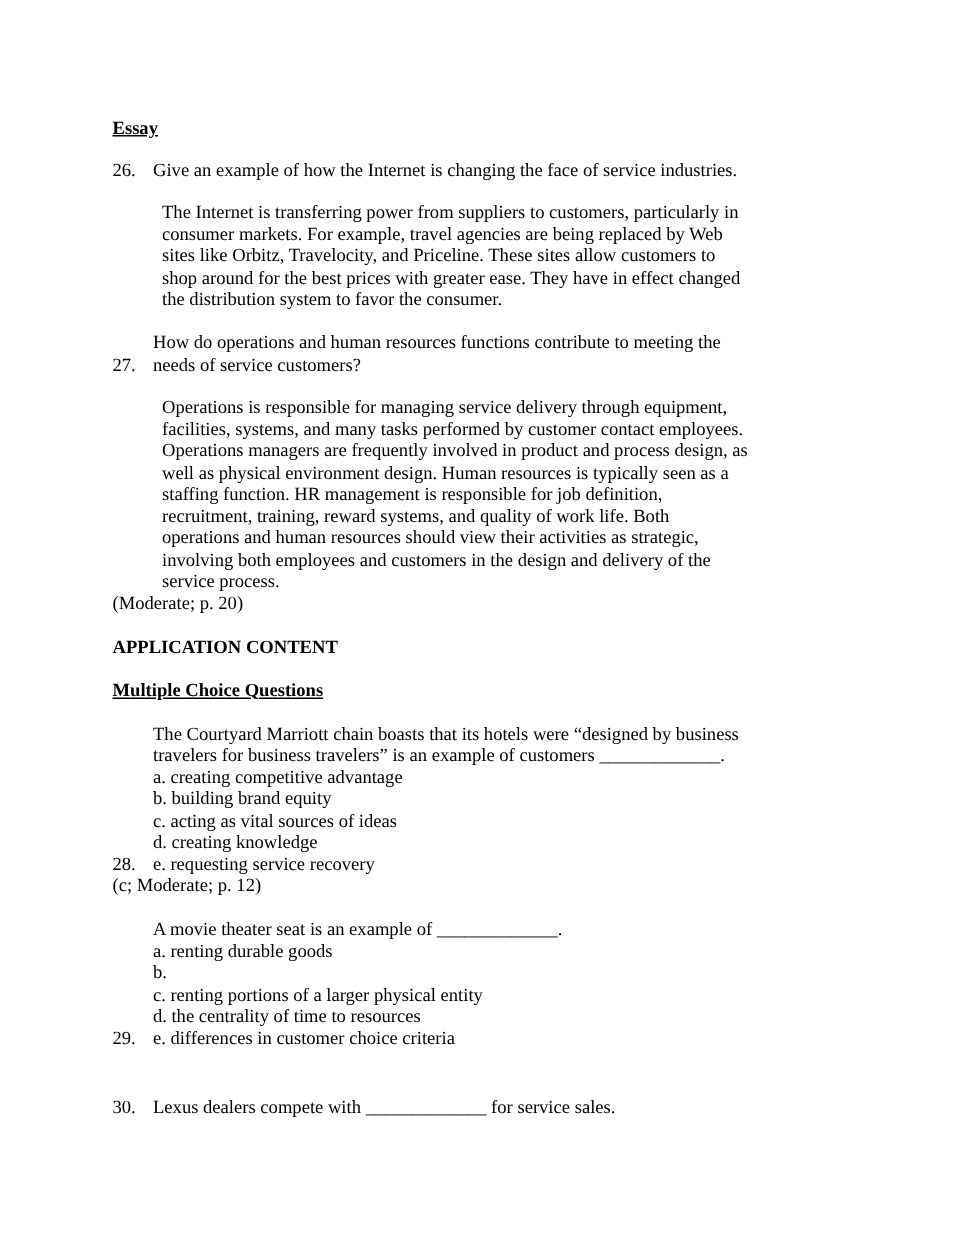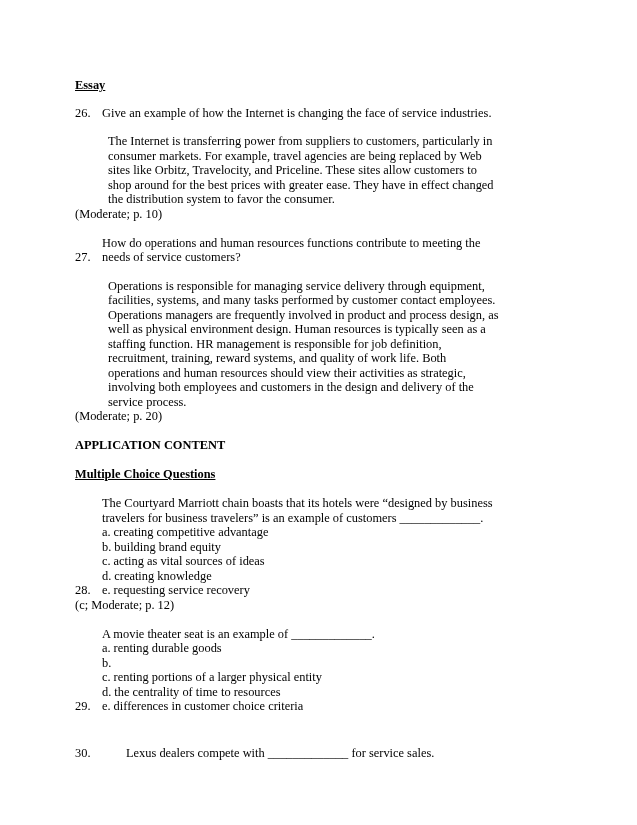"(Moderate; p. 10)" div.key-line { html: <div>(Moderate; p. 10)</div> -> none }
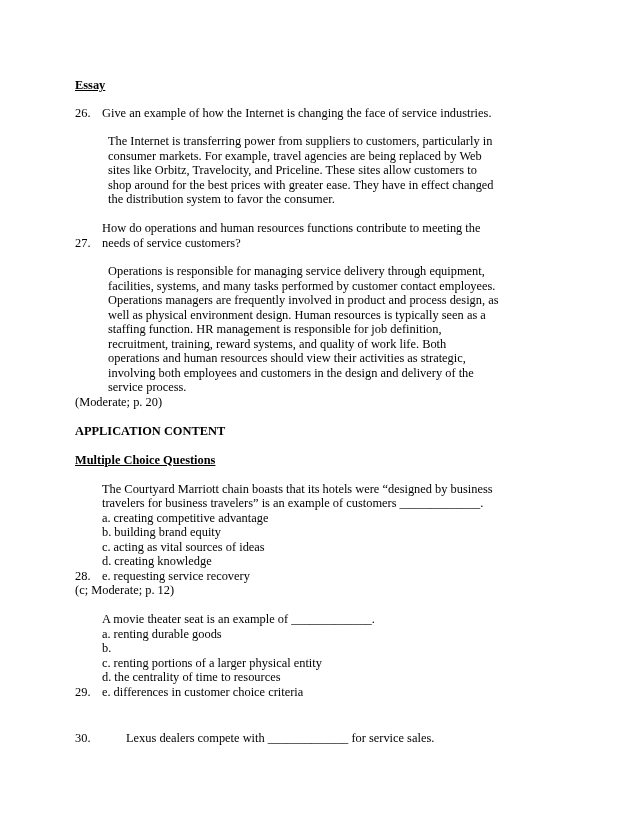"30." .mt-q30 { gap: 24px -> none }
